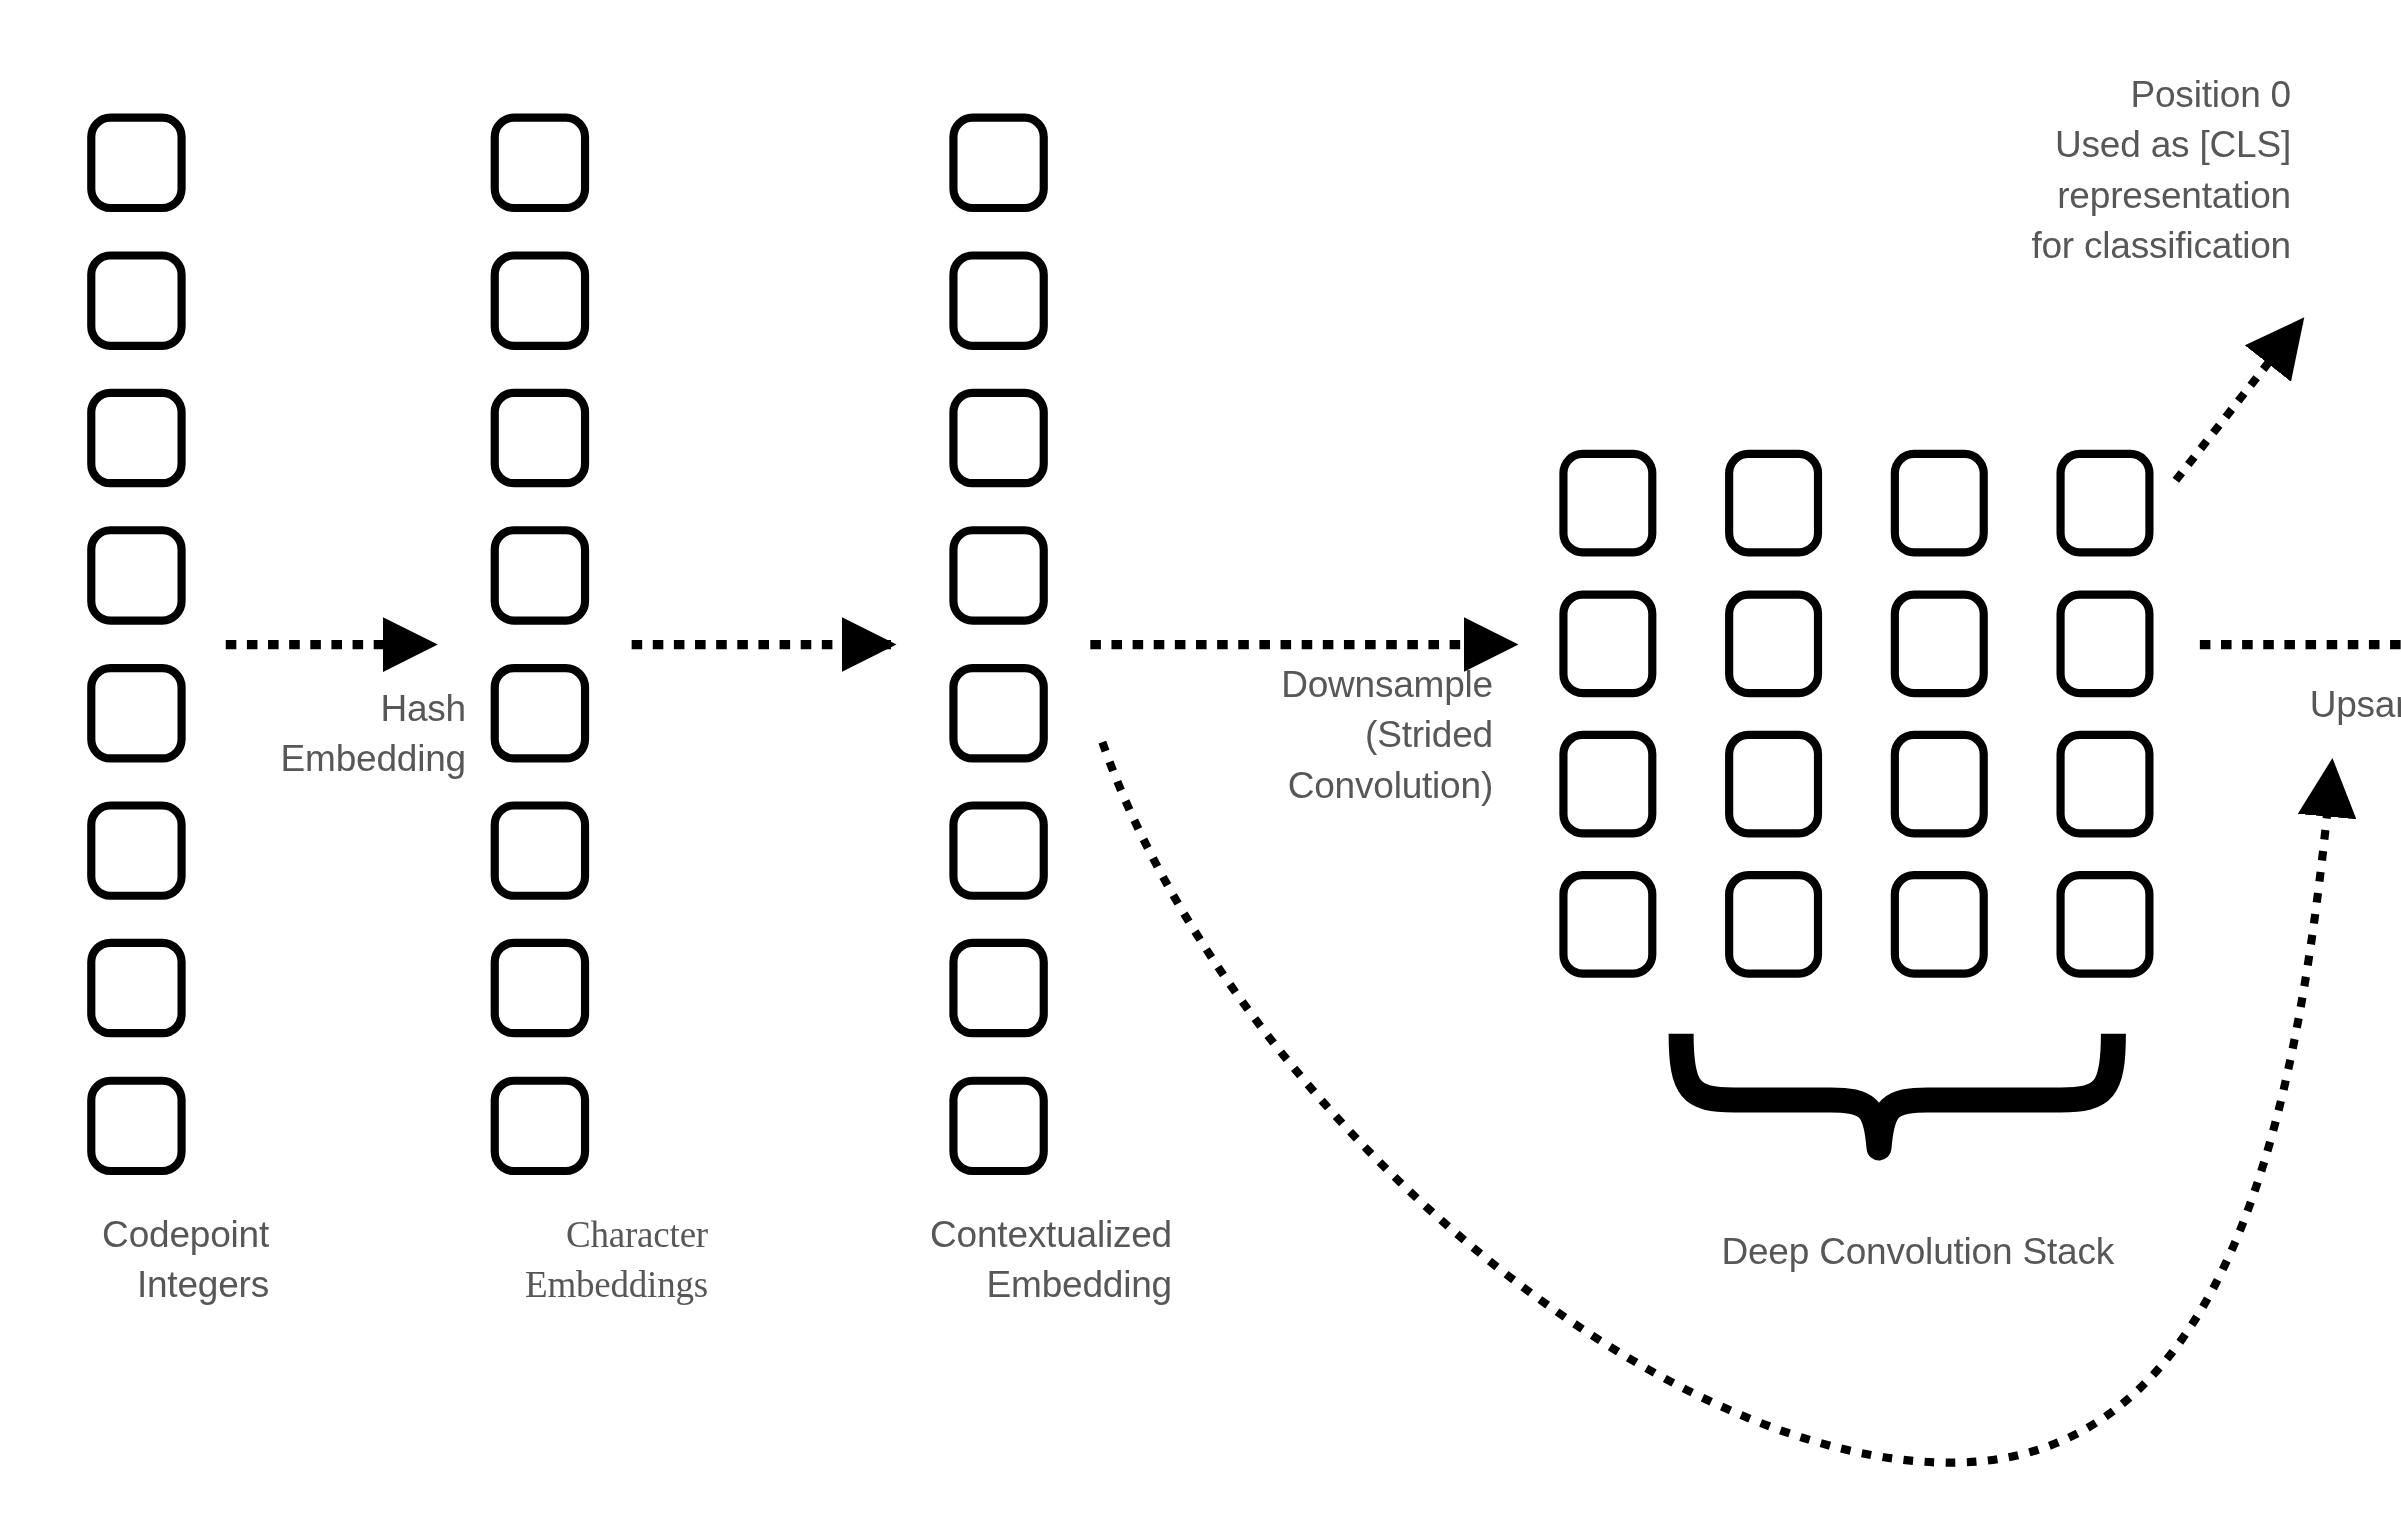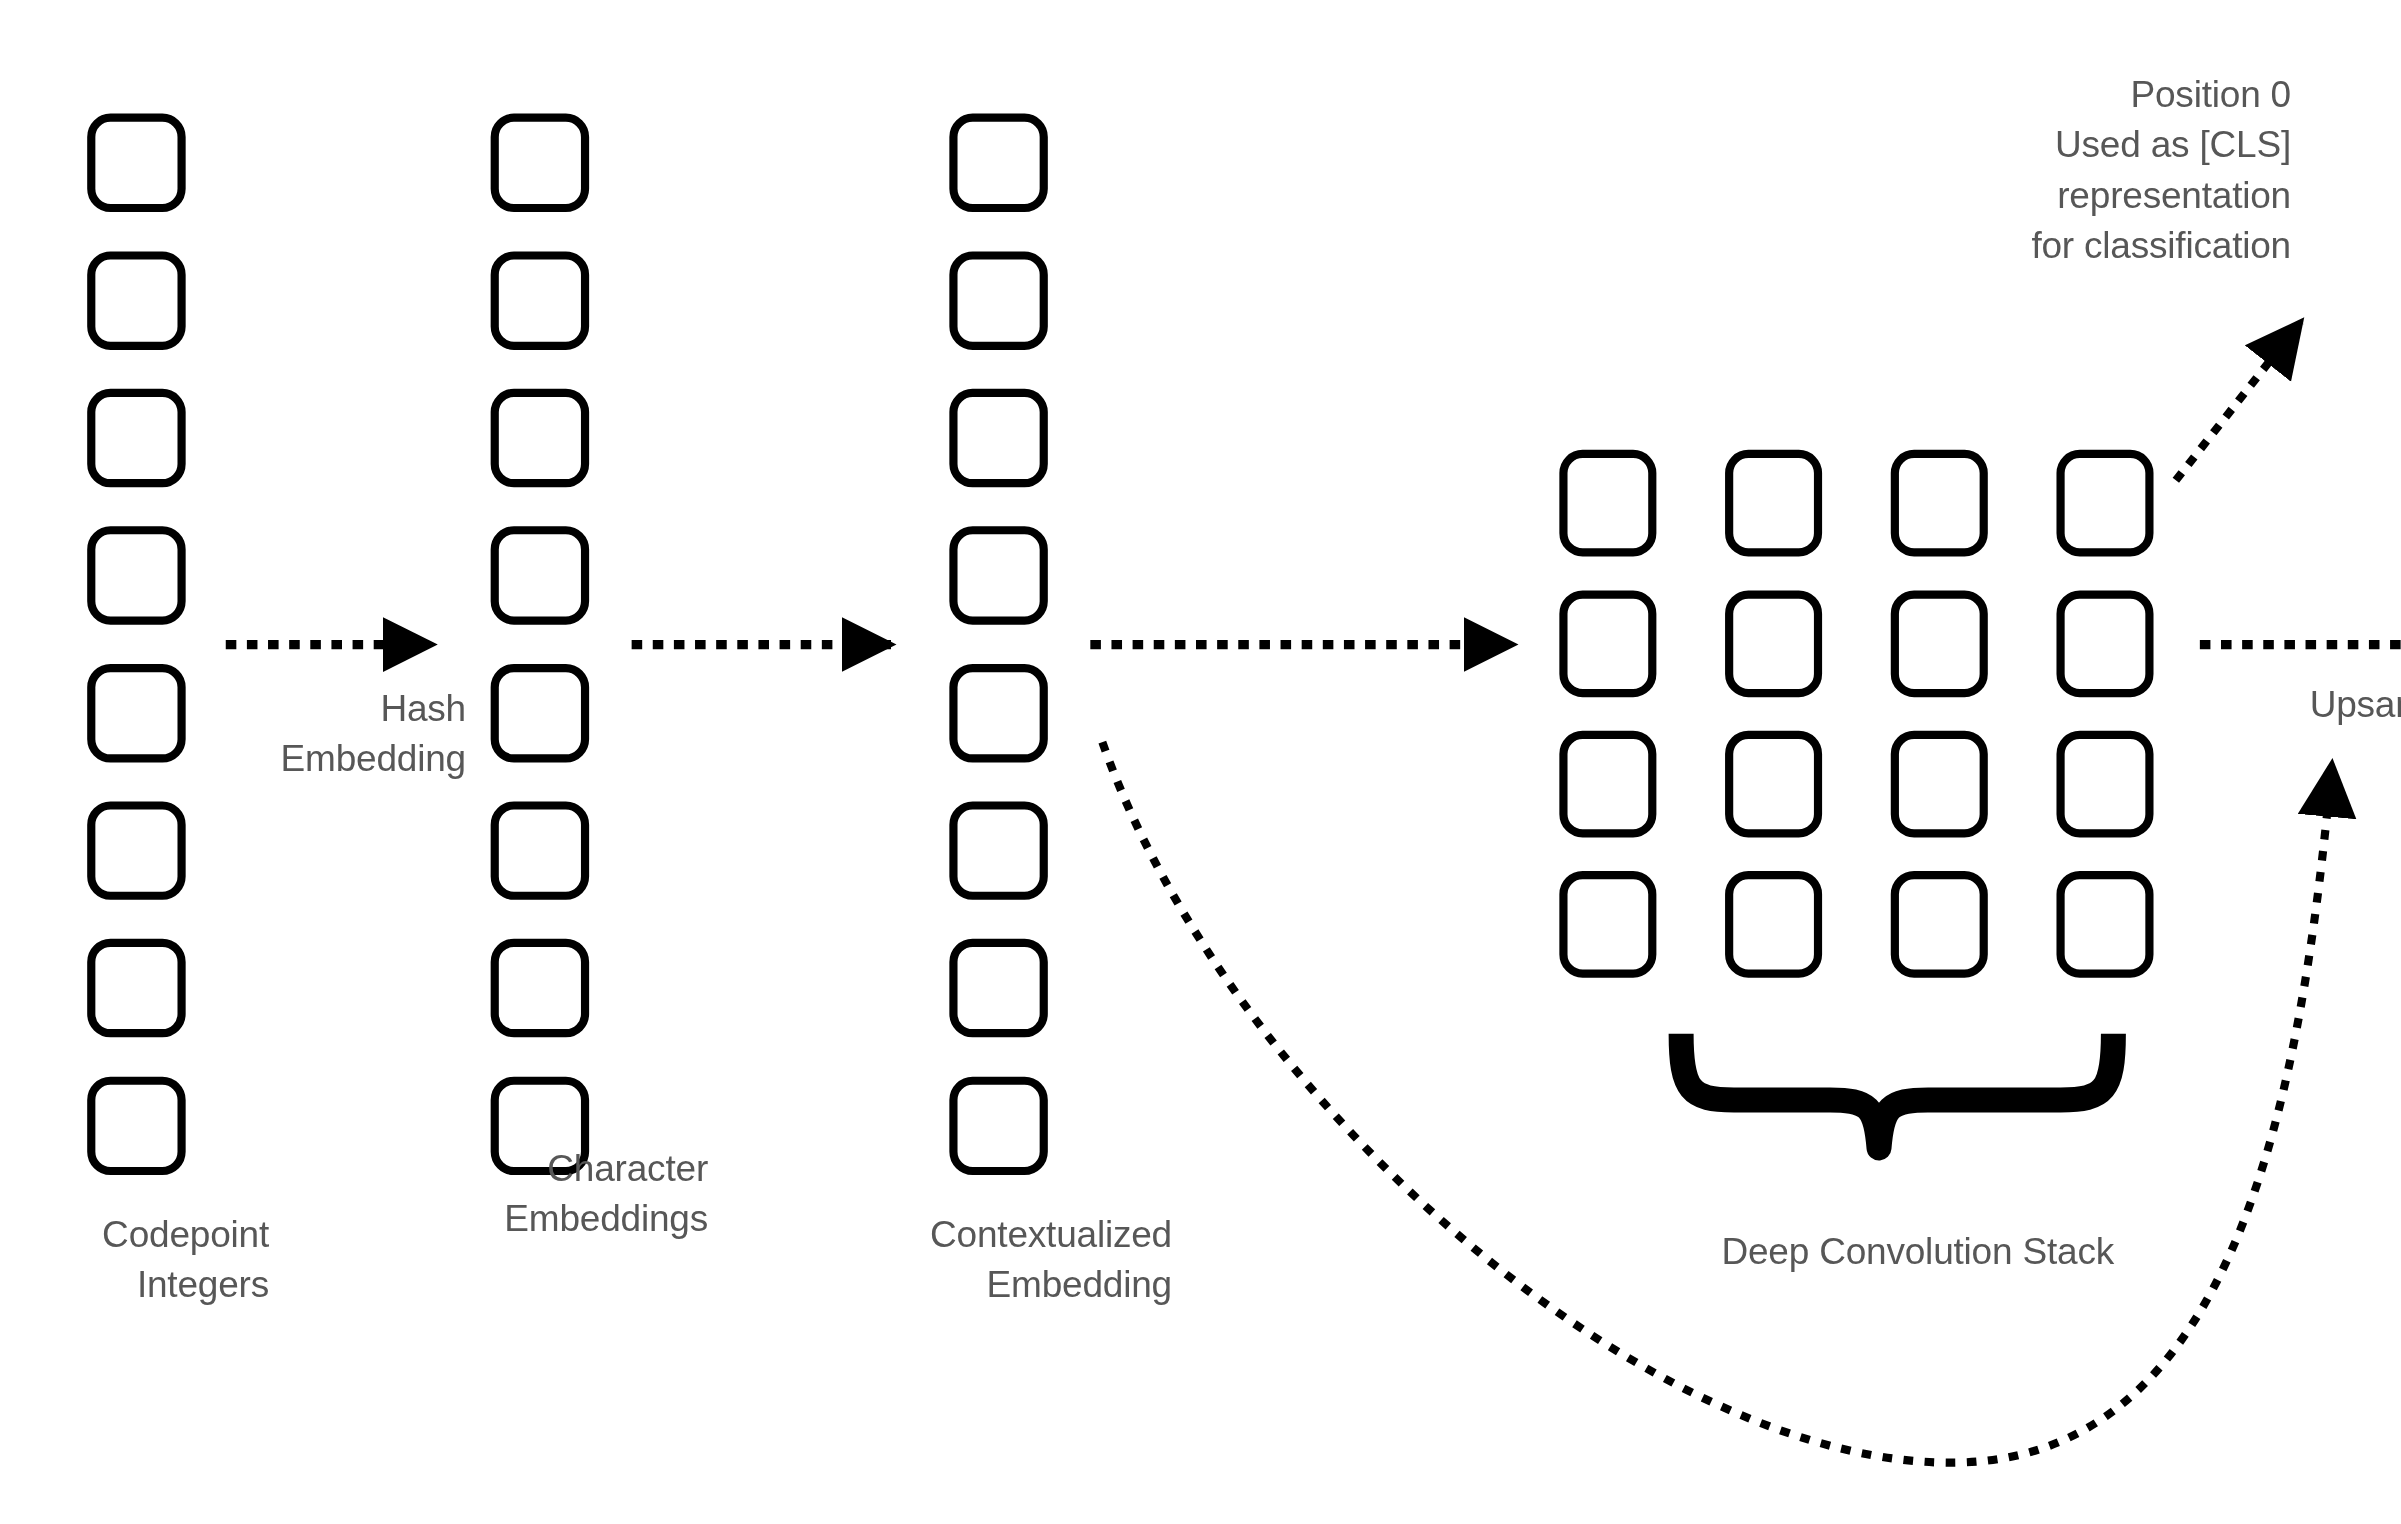"Downsample" div.lbl { html: none -> <div>Downsample (Strided Convolution)</div> }
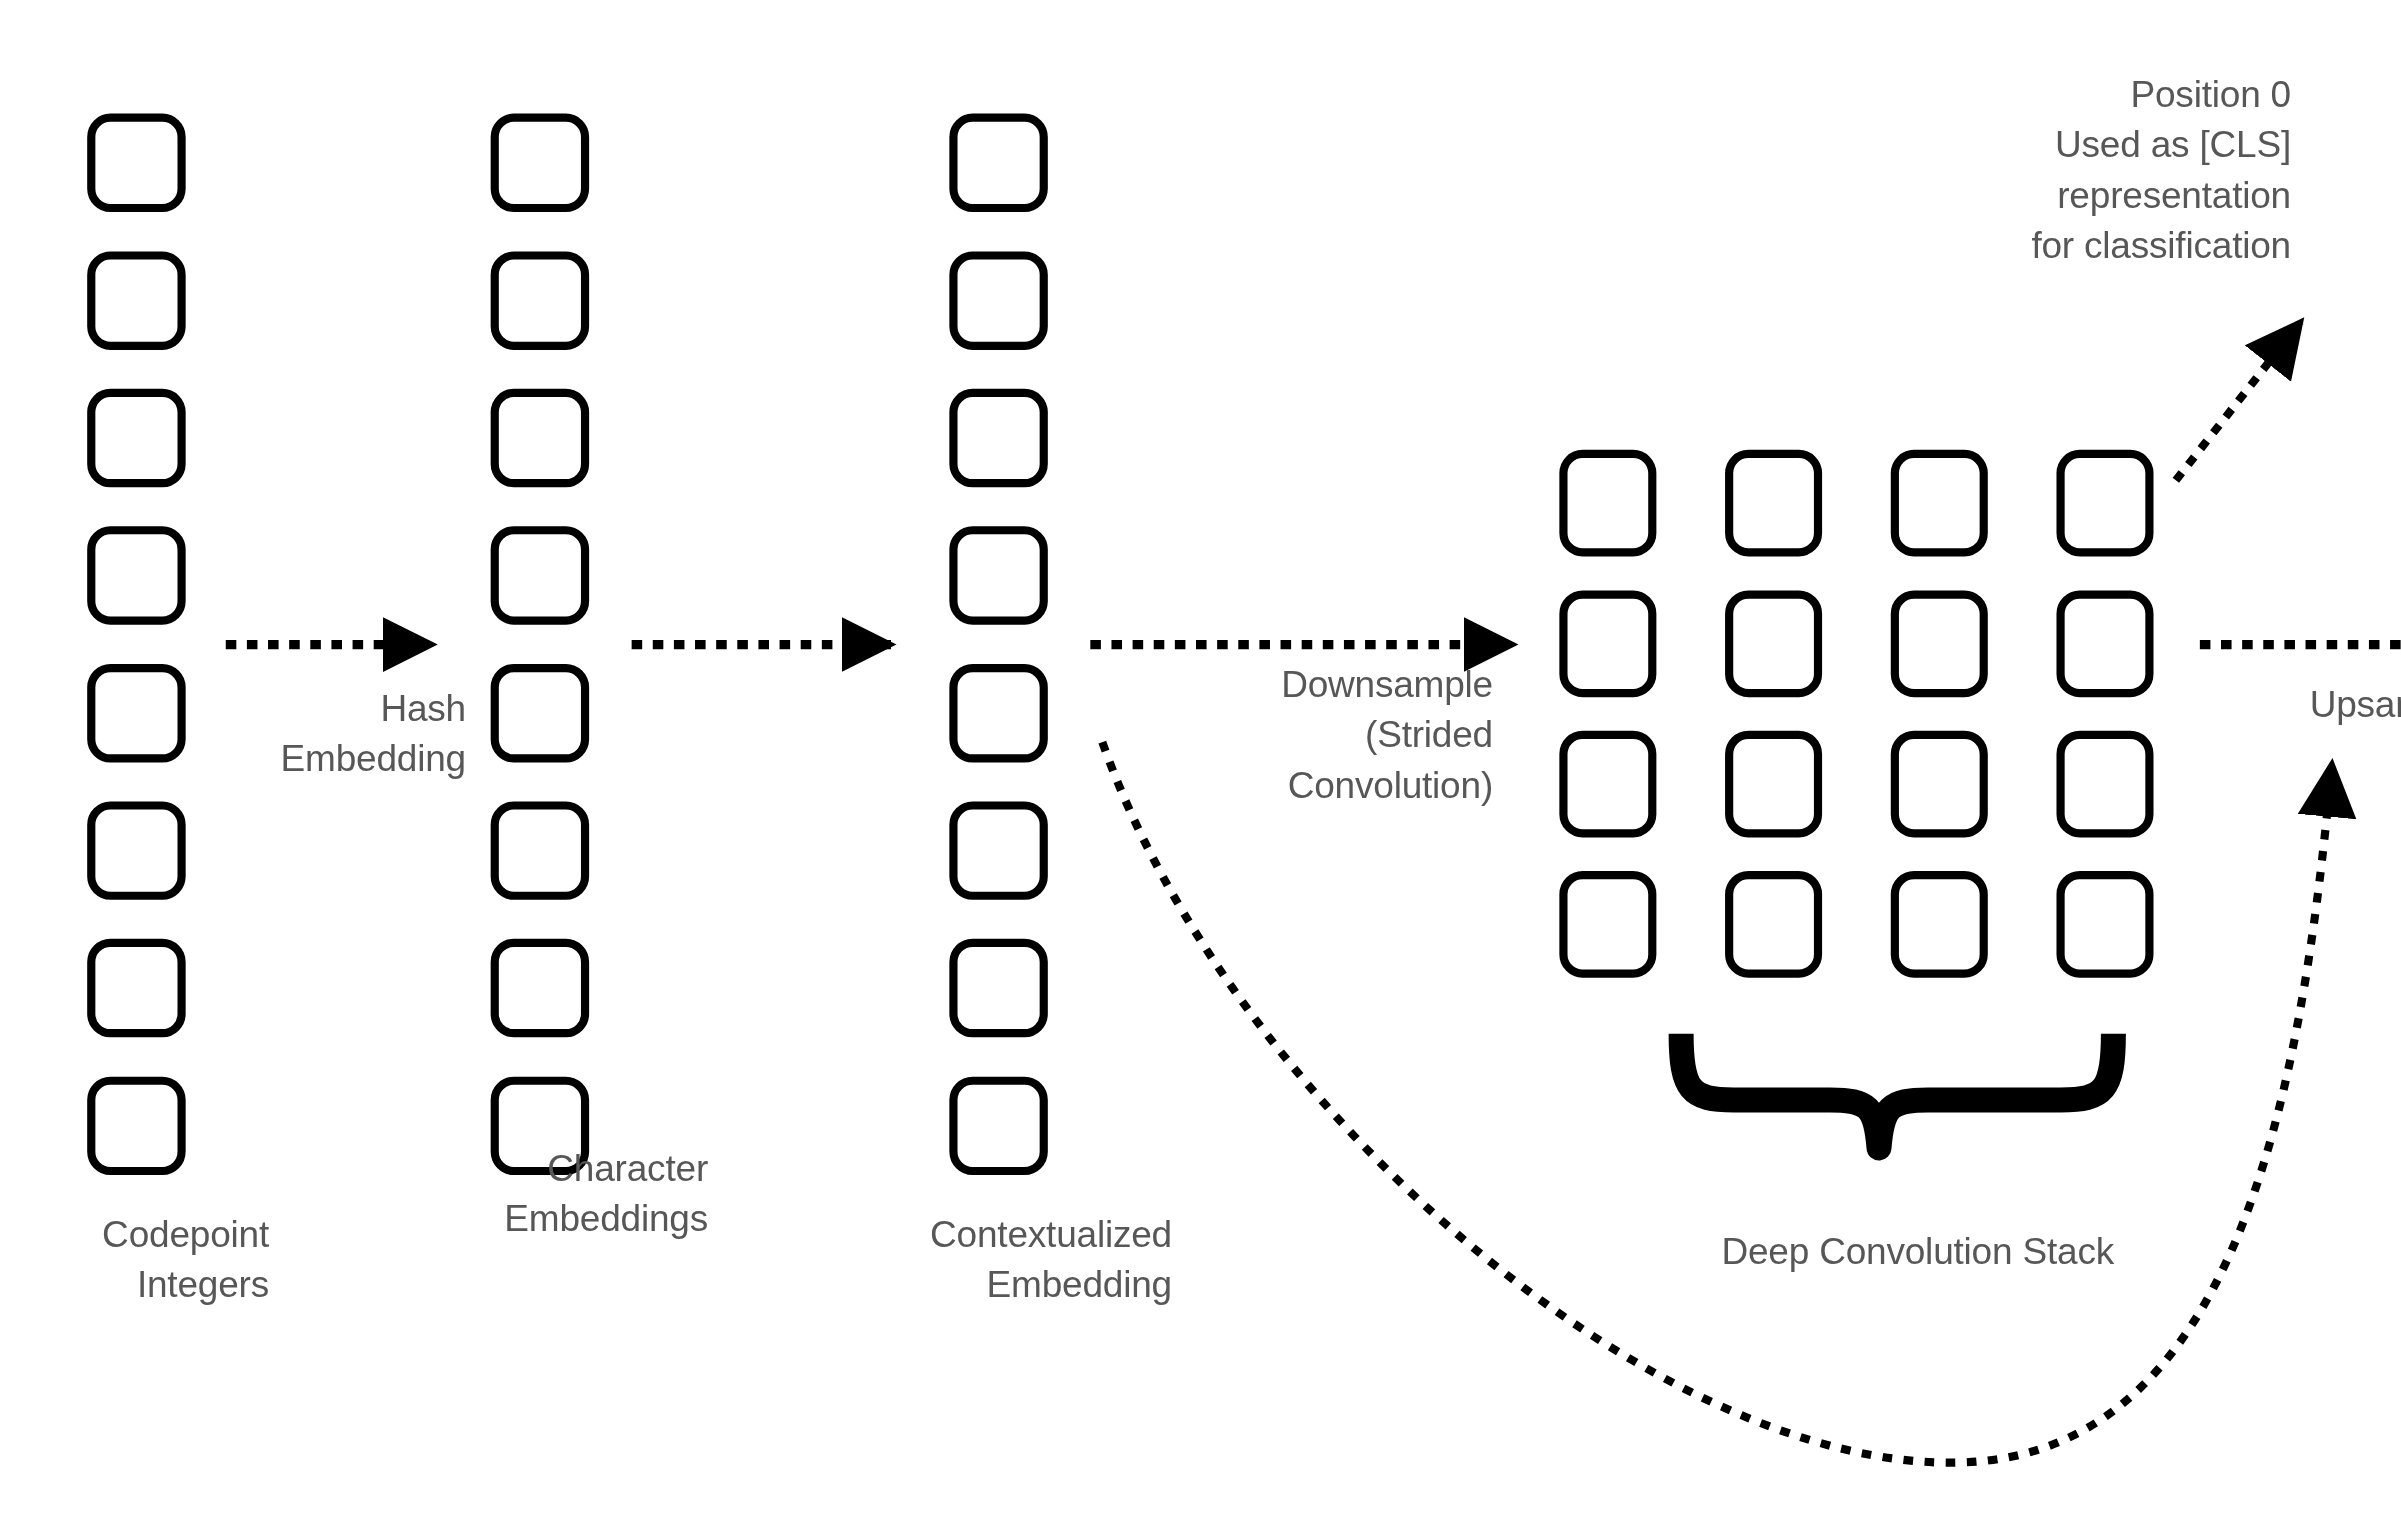"Character" div.lbl { font-family: none -> Liberation Serif, serif; top: 1144px -> 1210px }
